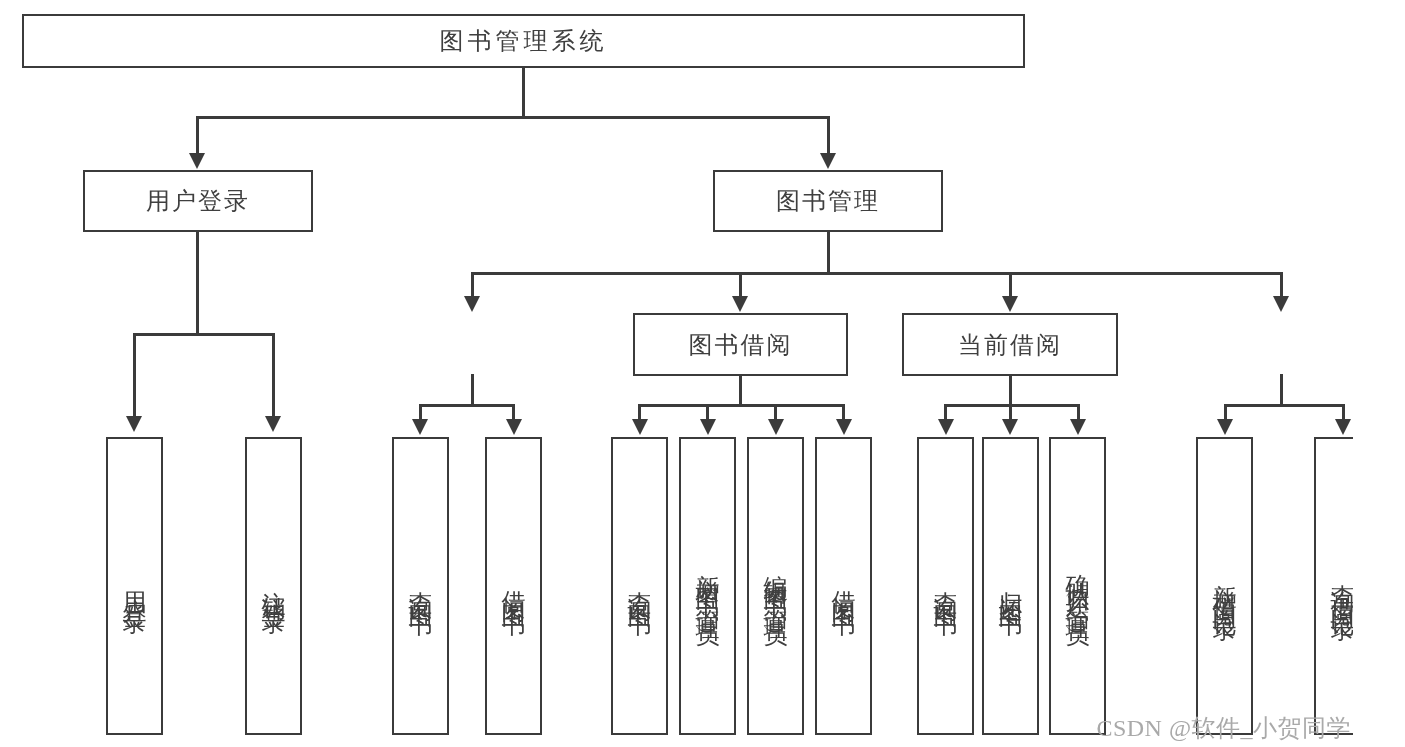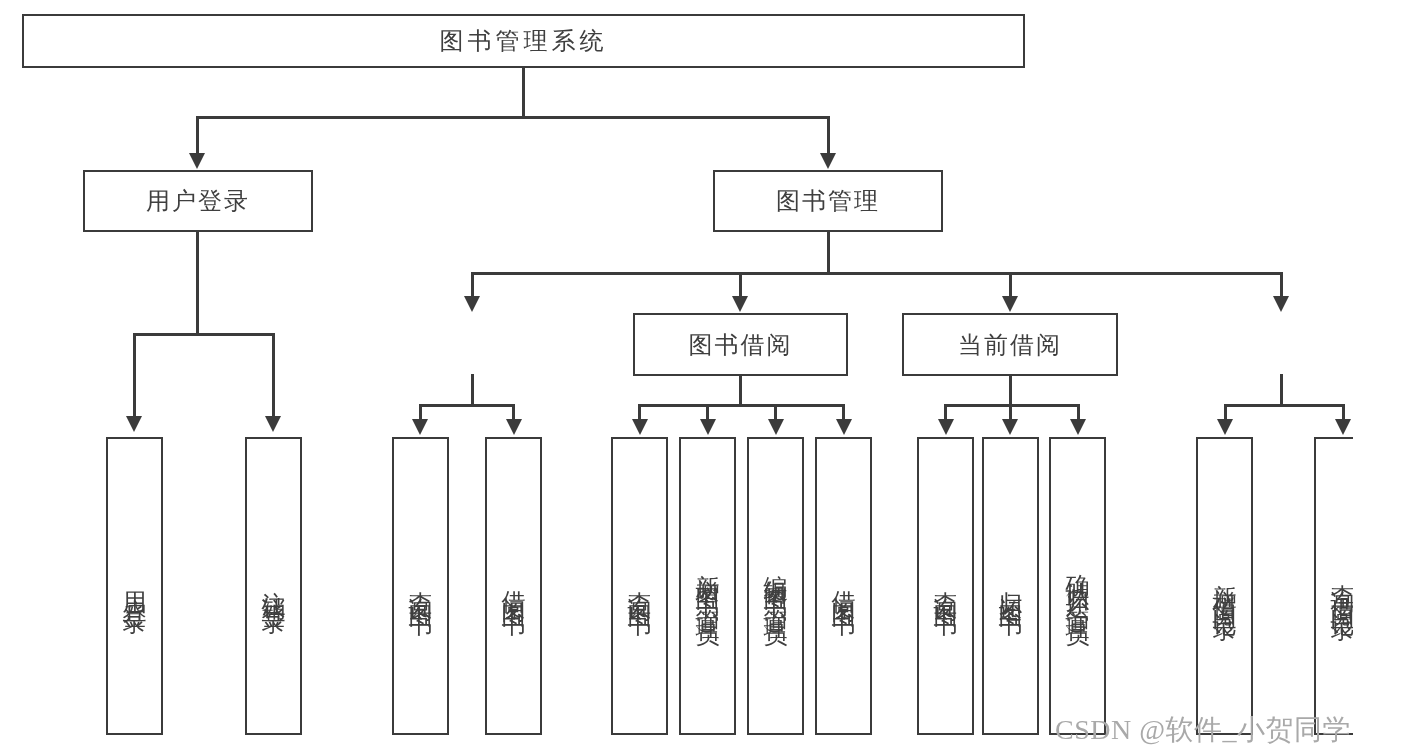"CSDN @软件_小贺同学" .watermark { font-size: 28px -> 24px }
